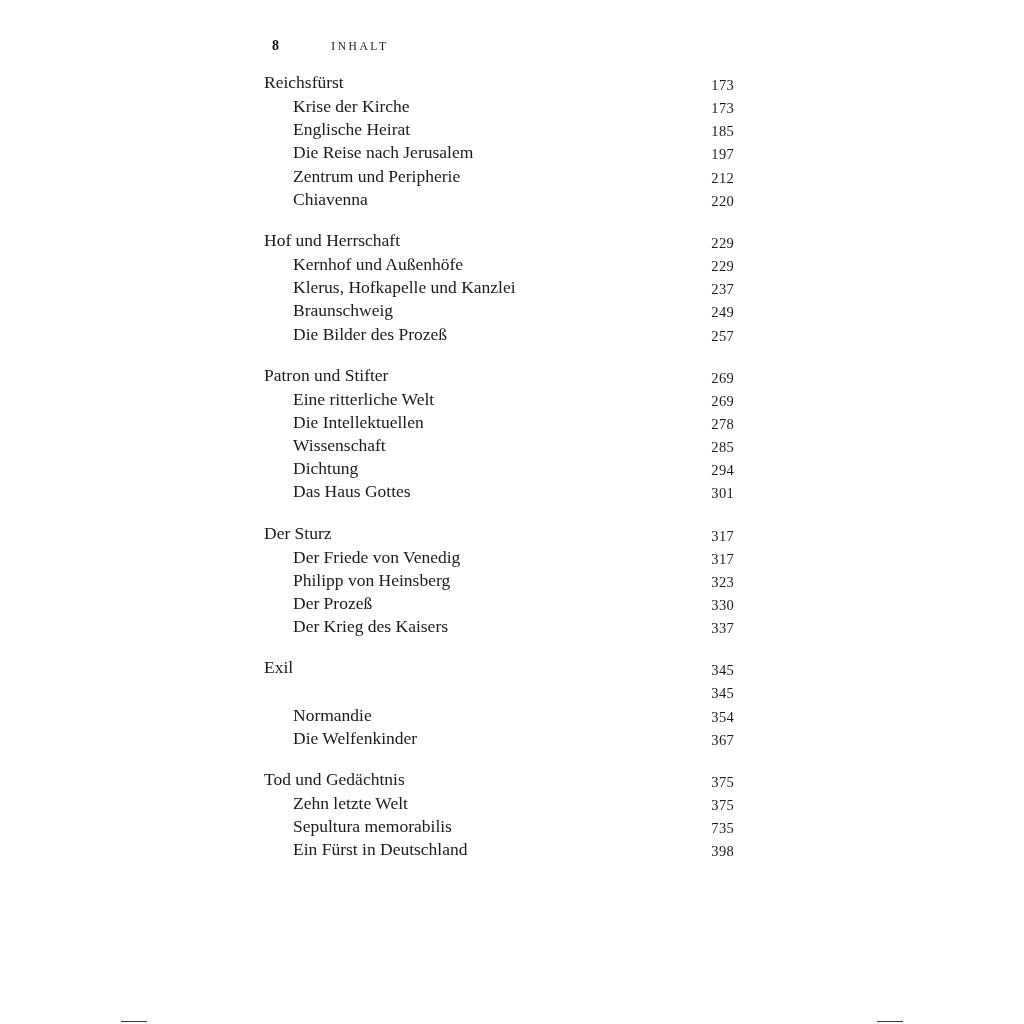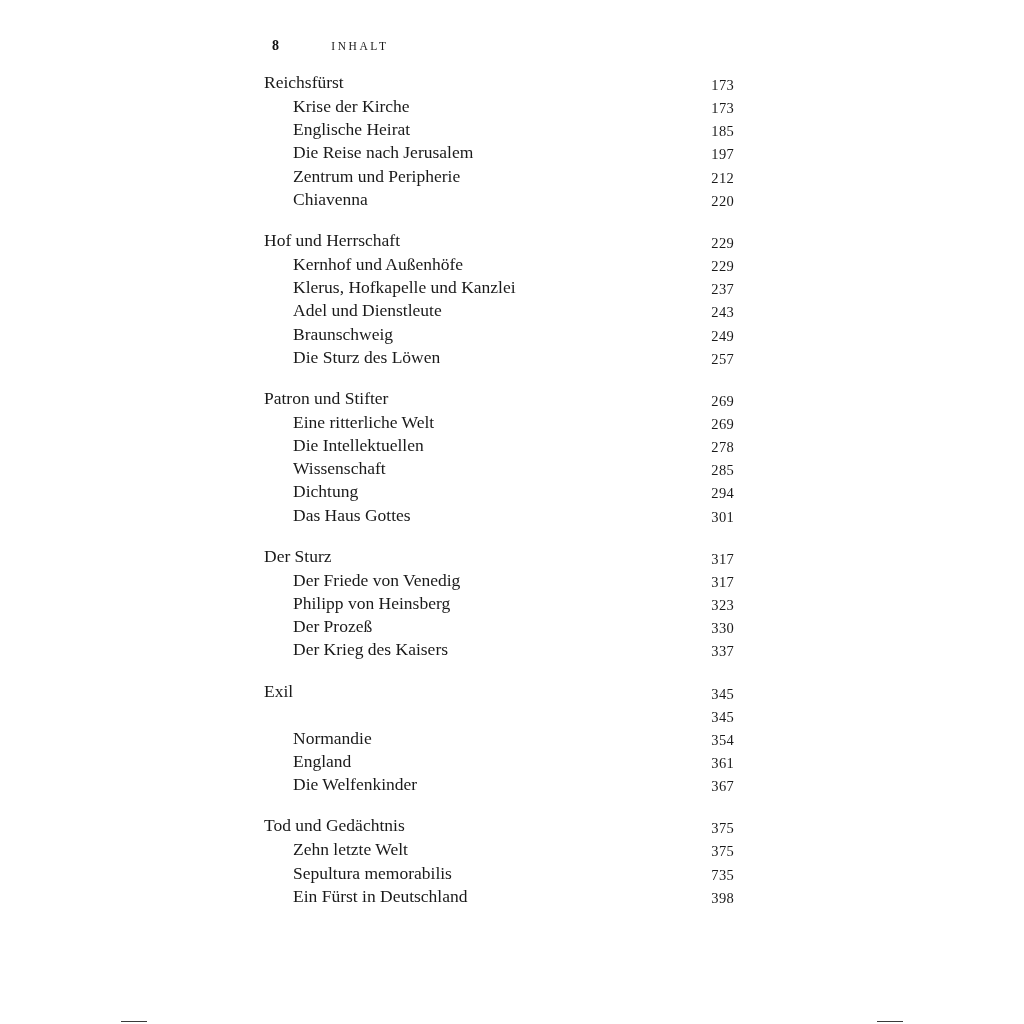"Adel und Dienstleute" div.entry { html: <div> <span>Adel und Dienstleute</span> <span>243</span> </div> -> none }
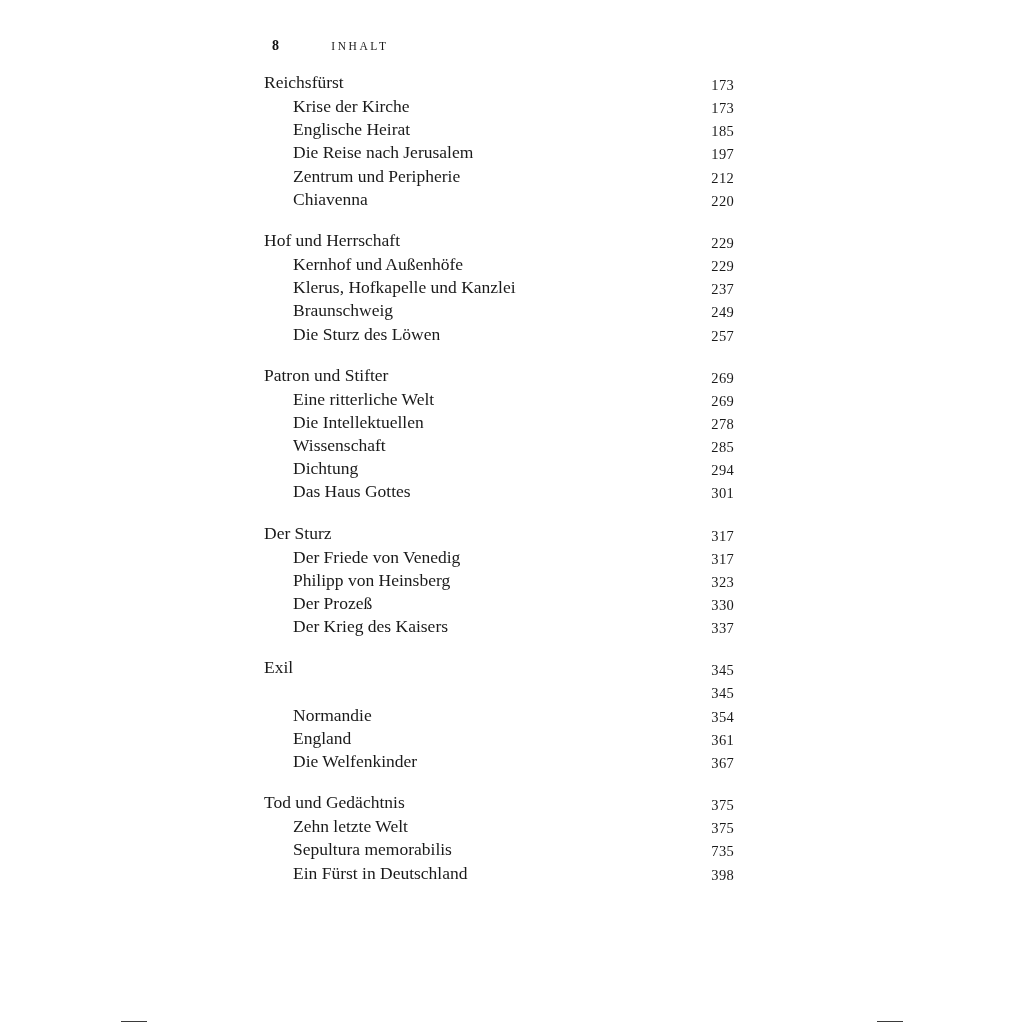"Die Sturz des Löwen" span.label { text: Sturz des Löwen -> Bilder des Prozeß }
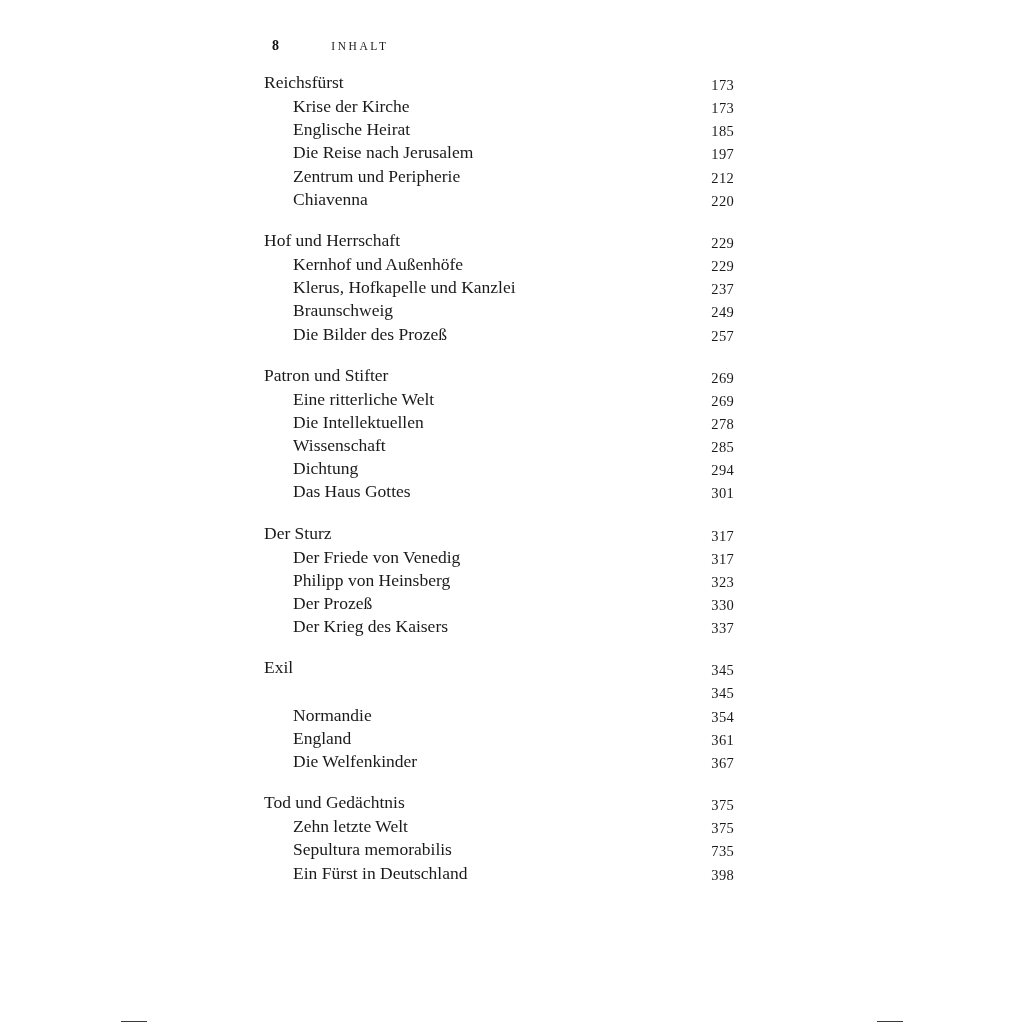"England" div.entry { html: <div> <span>England</span> <span>361</span> </div> -> none }
